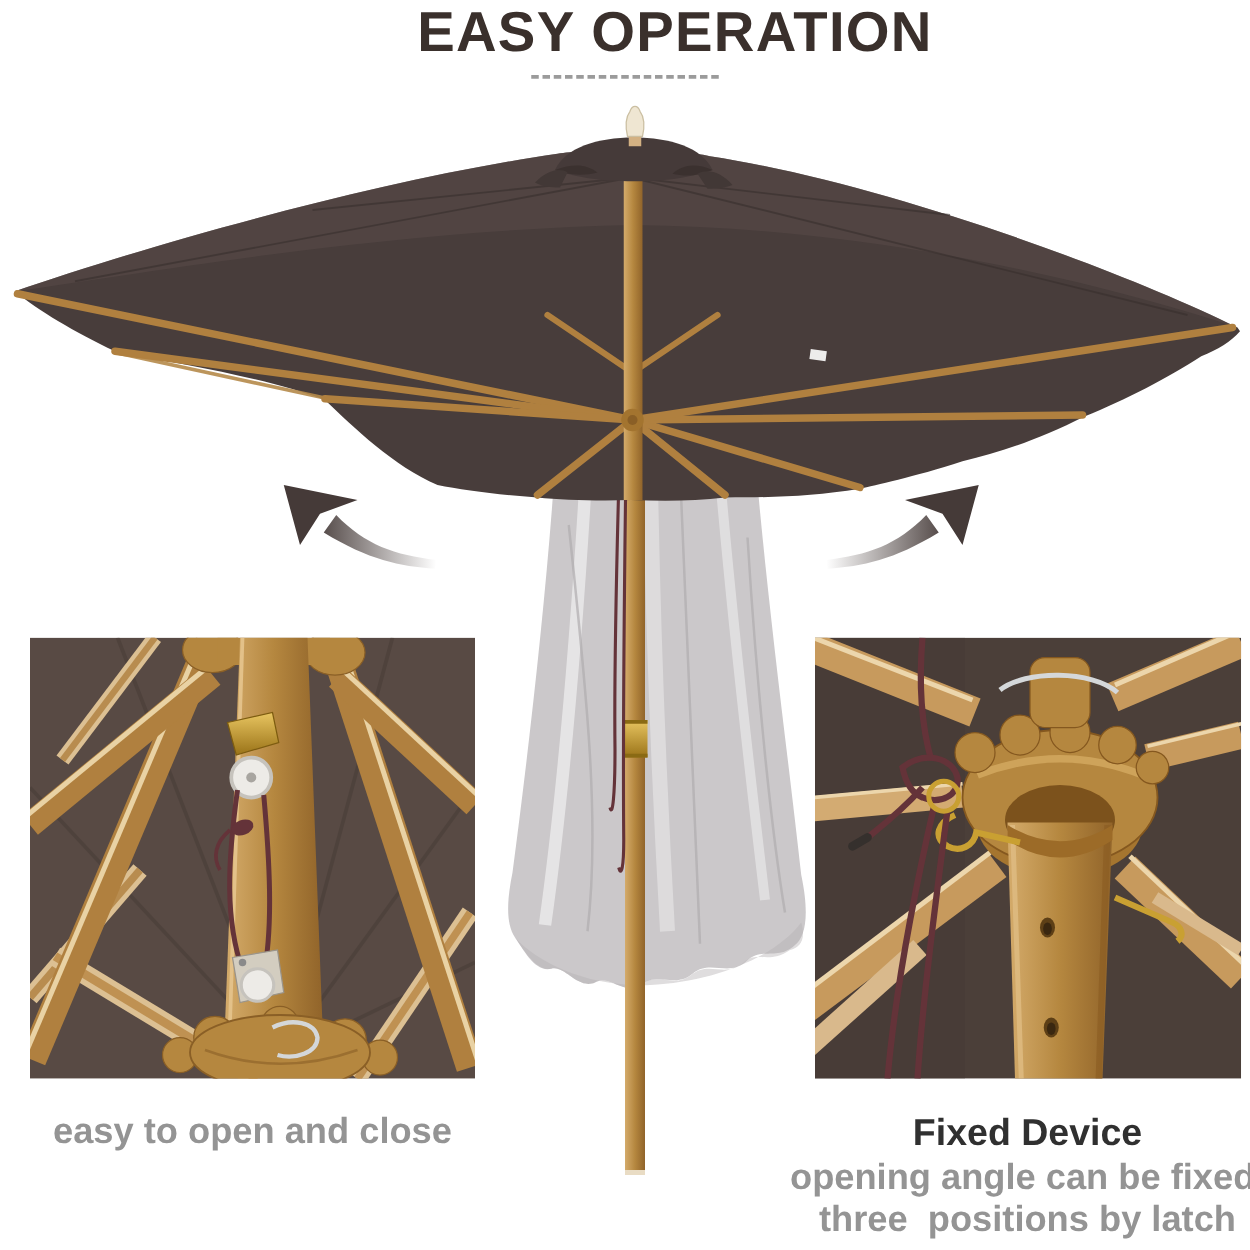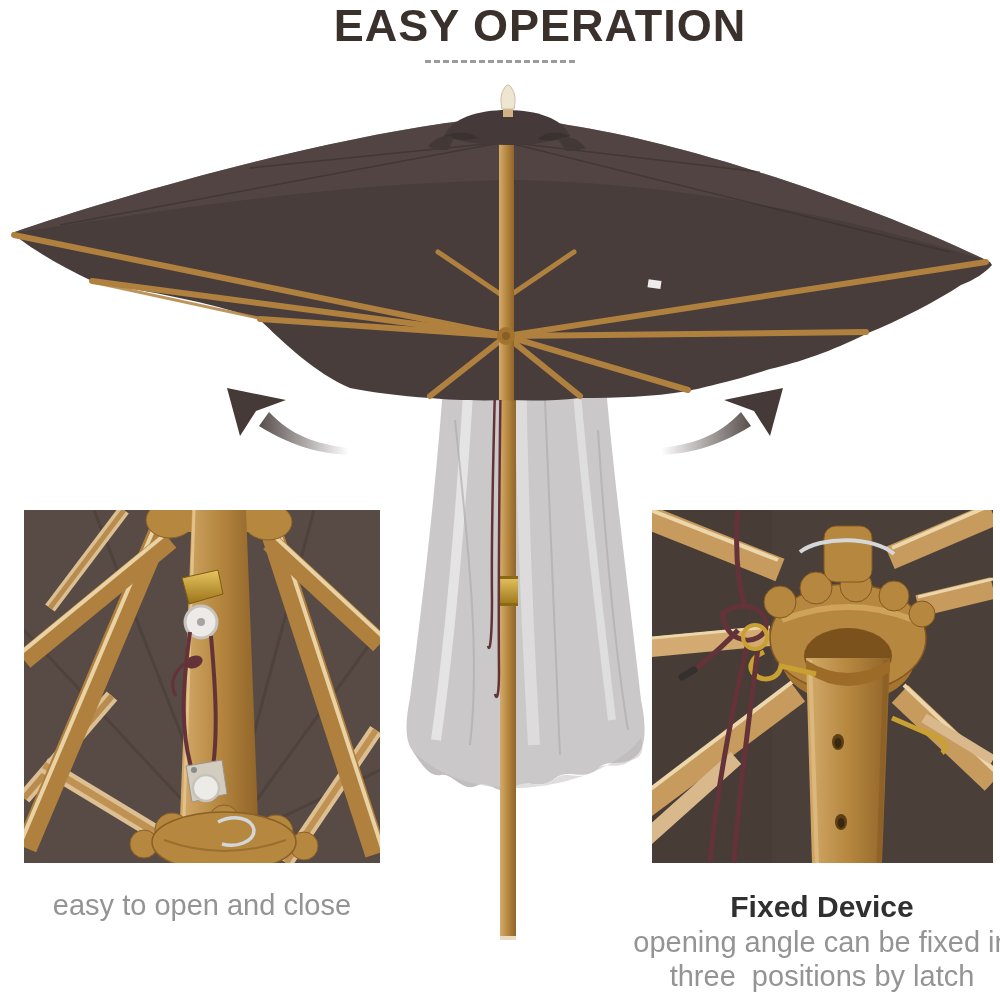"easy to open and close" .cap-line { font-weight: 400 -> 700 }
